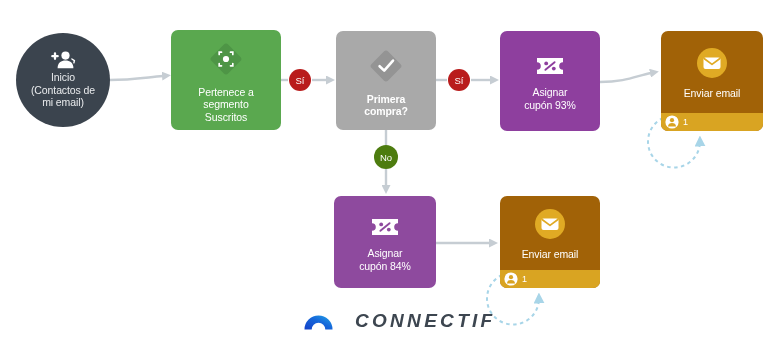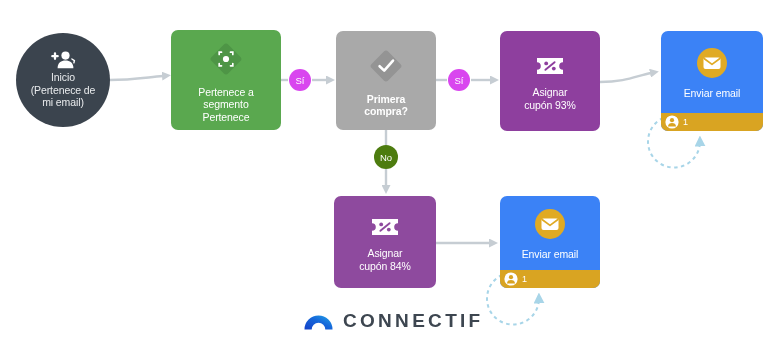"Sí" .badge-yes { background: #d946ef -> #b91c1c }
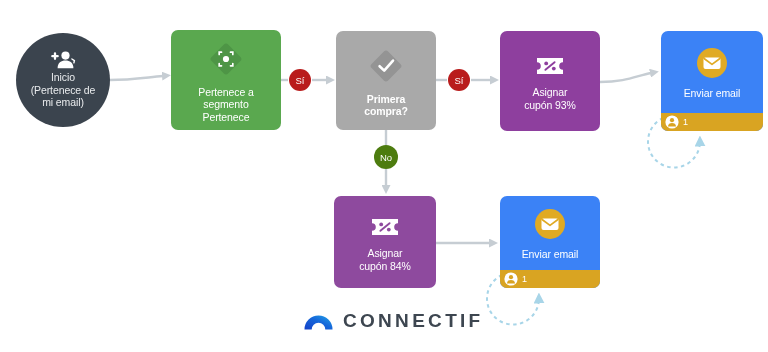"(Pertenece de" div.start-label { text: Pertenece -> Contactos }
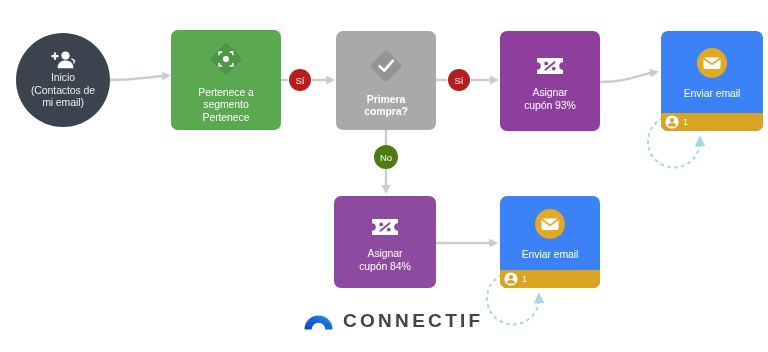"Enviar email" .yellow { background: #3b82f6 -> #a16207 }
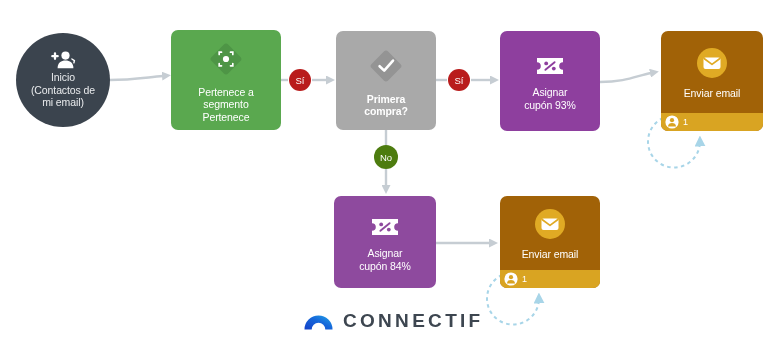"Pertenece" div.card-label { text: Pertenece -> Suscritos }
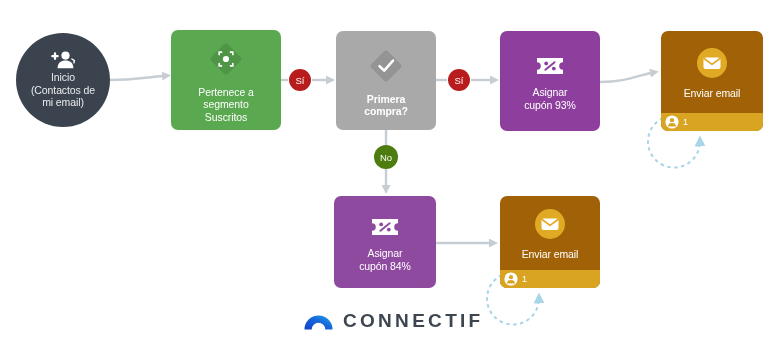"CONNECTIF" .logo { font-style: none -> italic; gap: 9px -> 21px }
